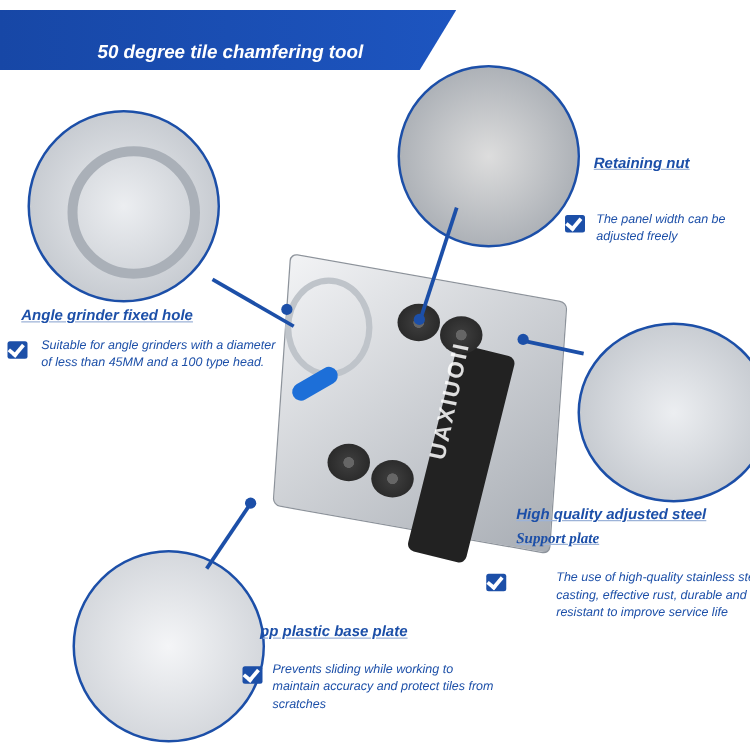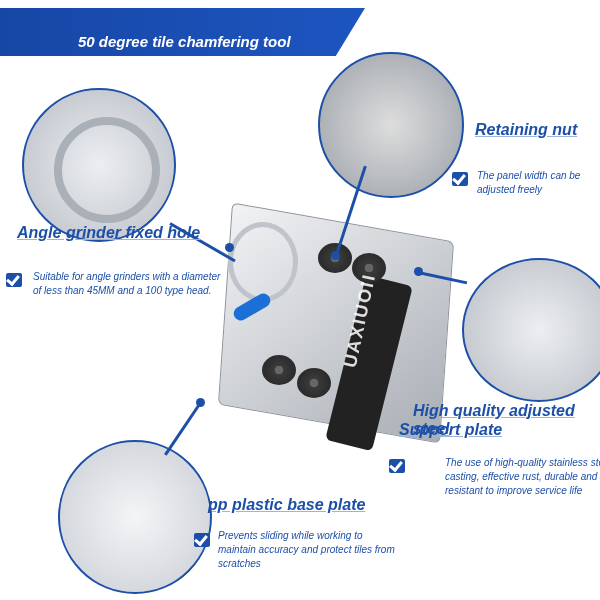"Retaining nut" .heading { font-size: 16px -> 12px }
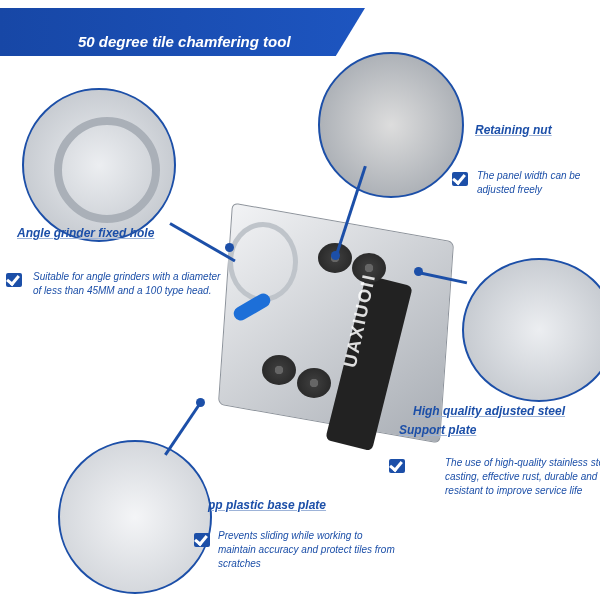"Angle grinder fixed hole" div.heading { top: 224px -> 243px }
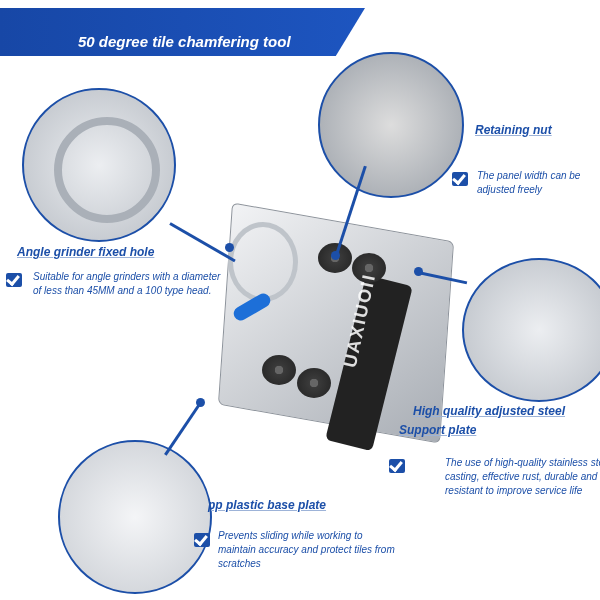"Support plate" div.heading { font-family: none -> Liberation Serif, serif; left: 399px -> 413px }
